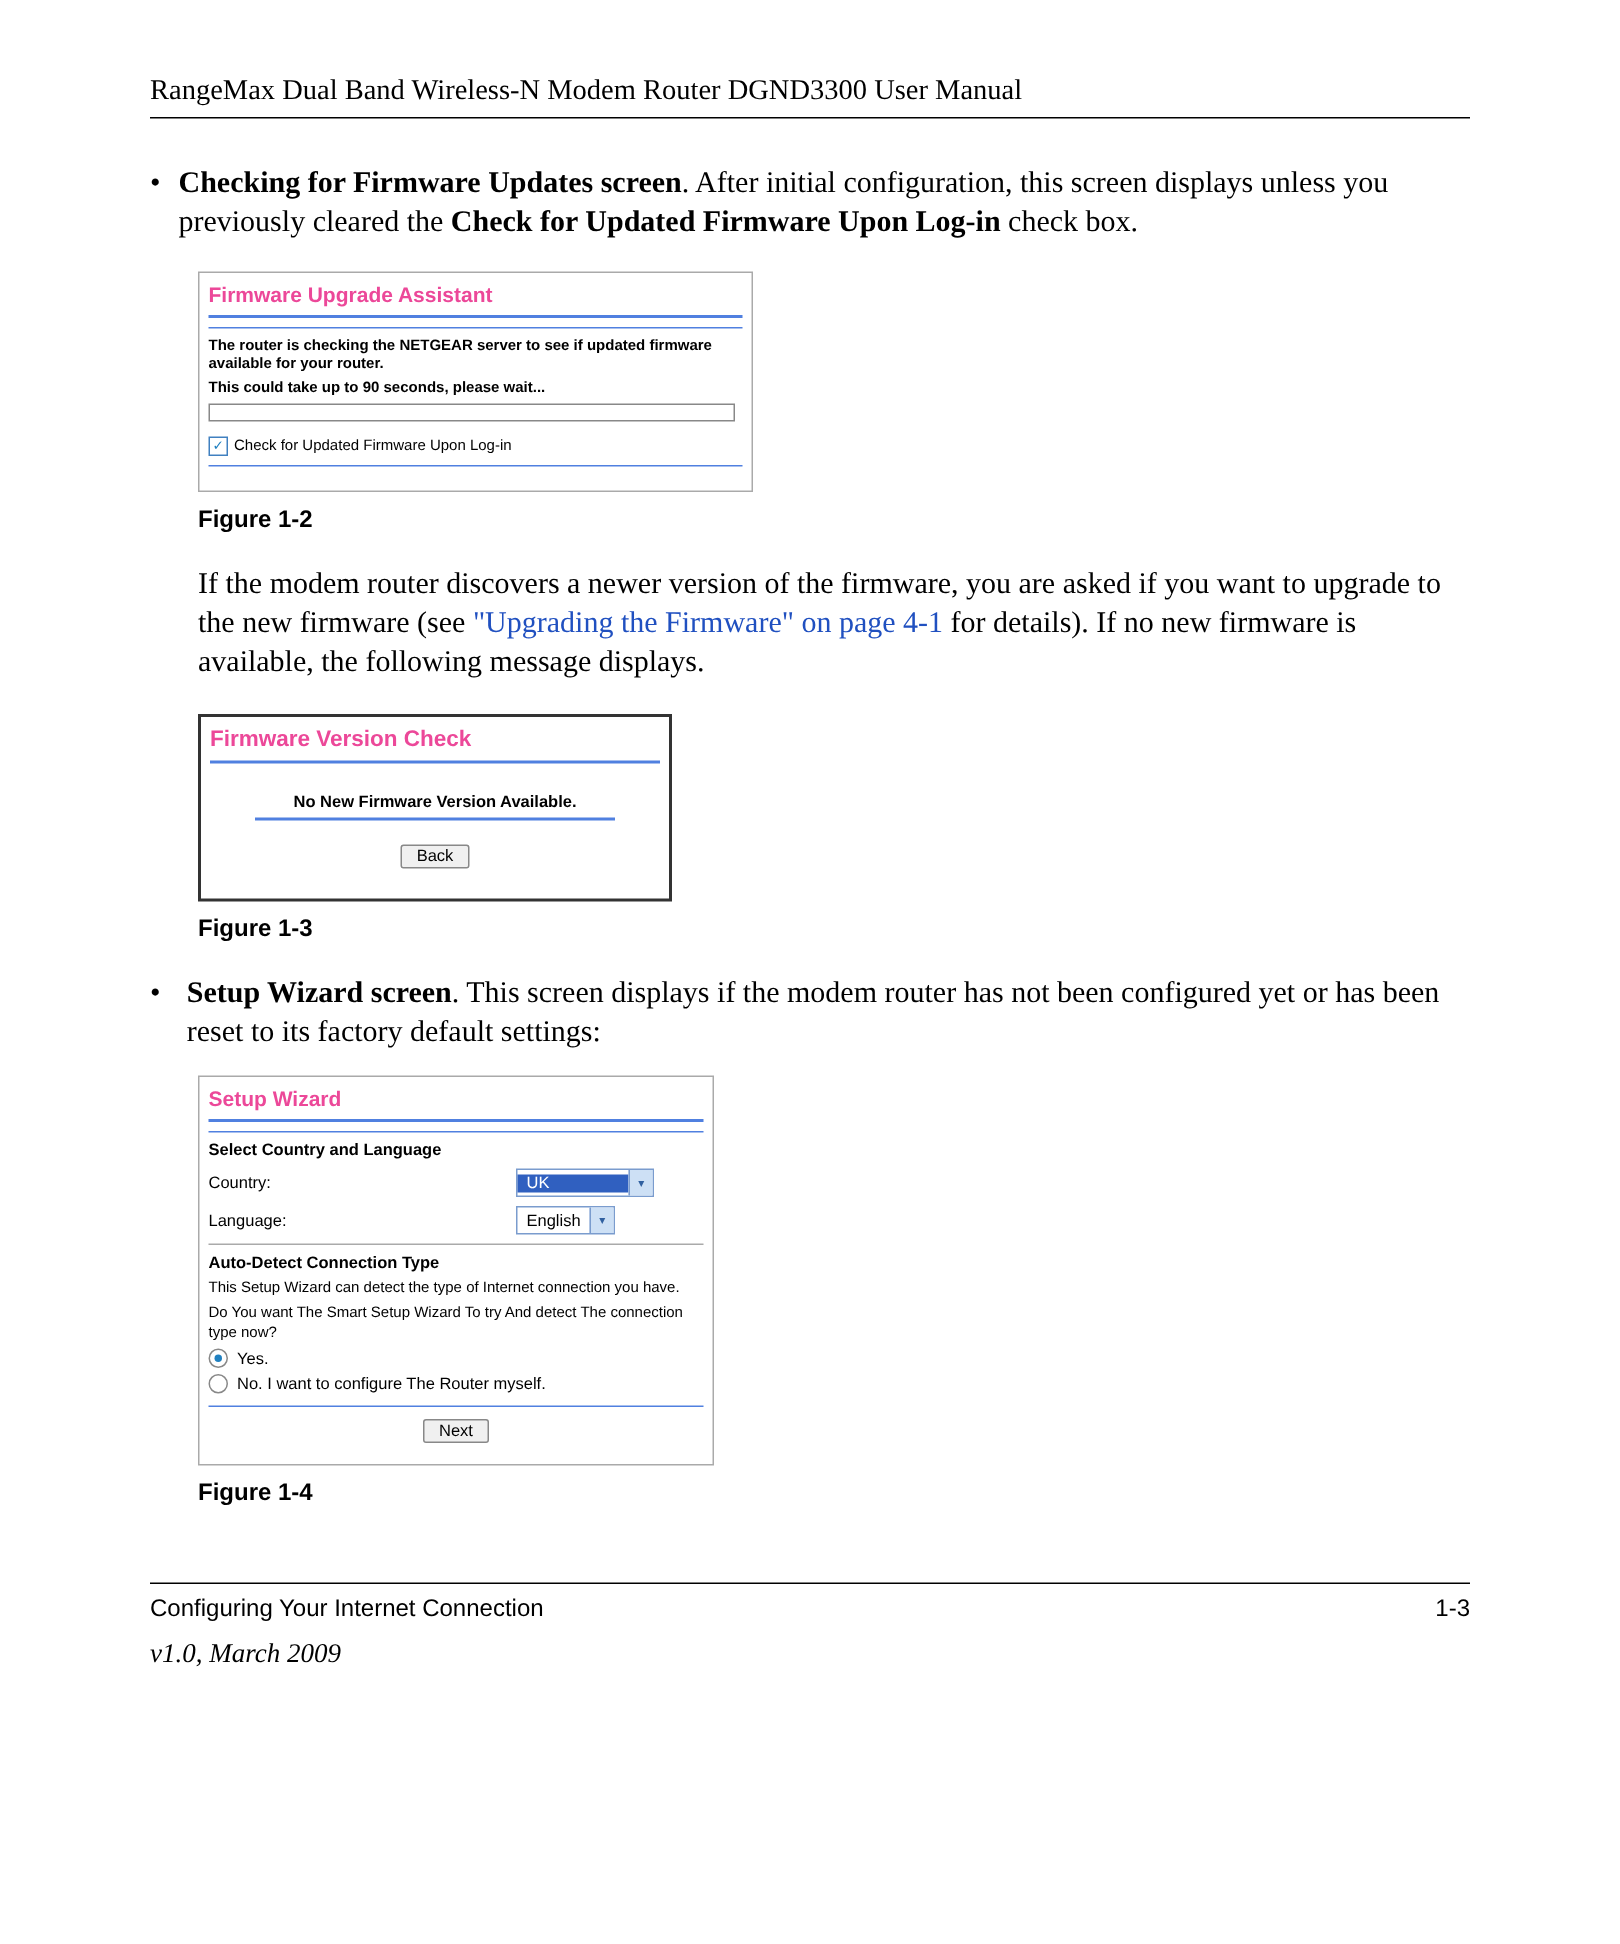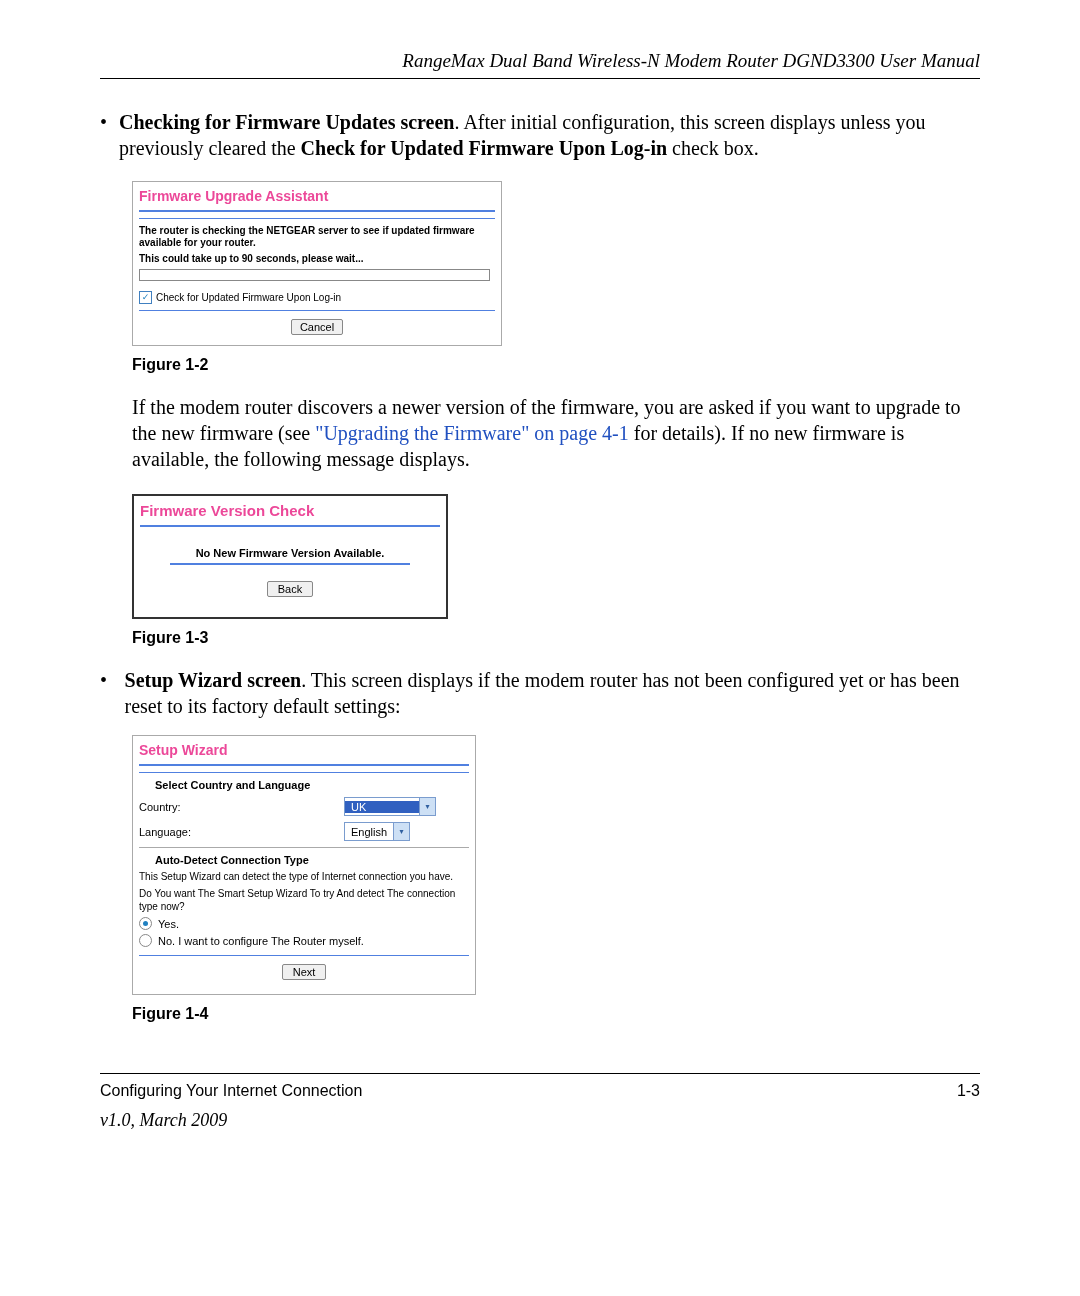"RangeMax Dual Band Wireless-N Modem" .header { font-style: italic -> none; text-align: right -> none }
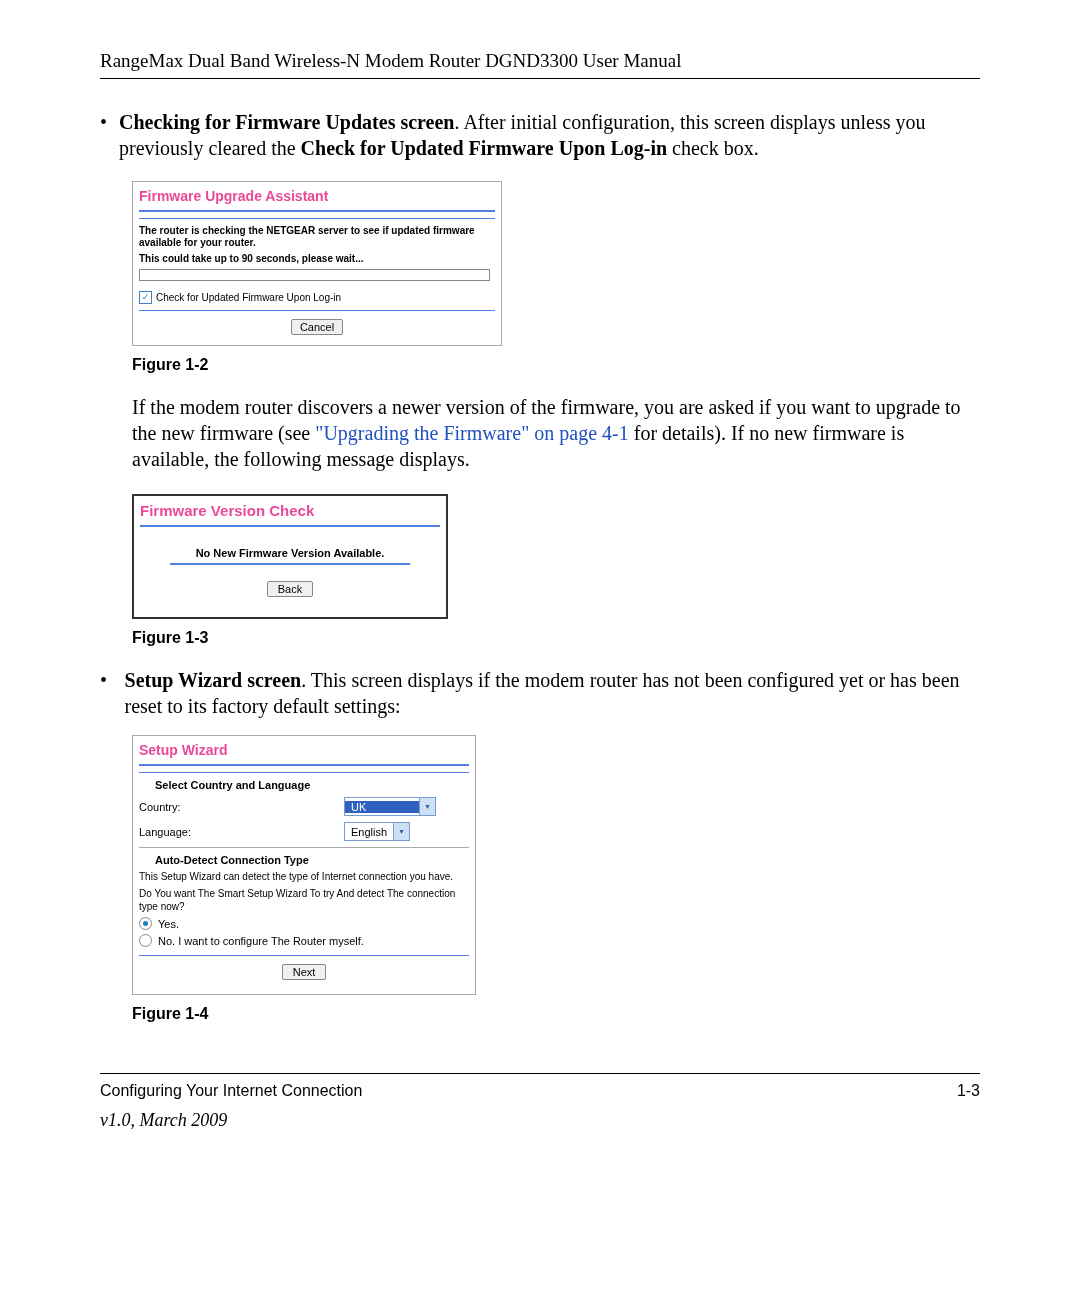"Cancel" div.ss-center { html: <div> <span>Cancel</span> </div> -> none }
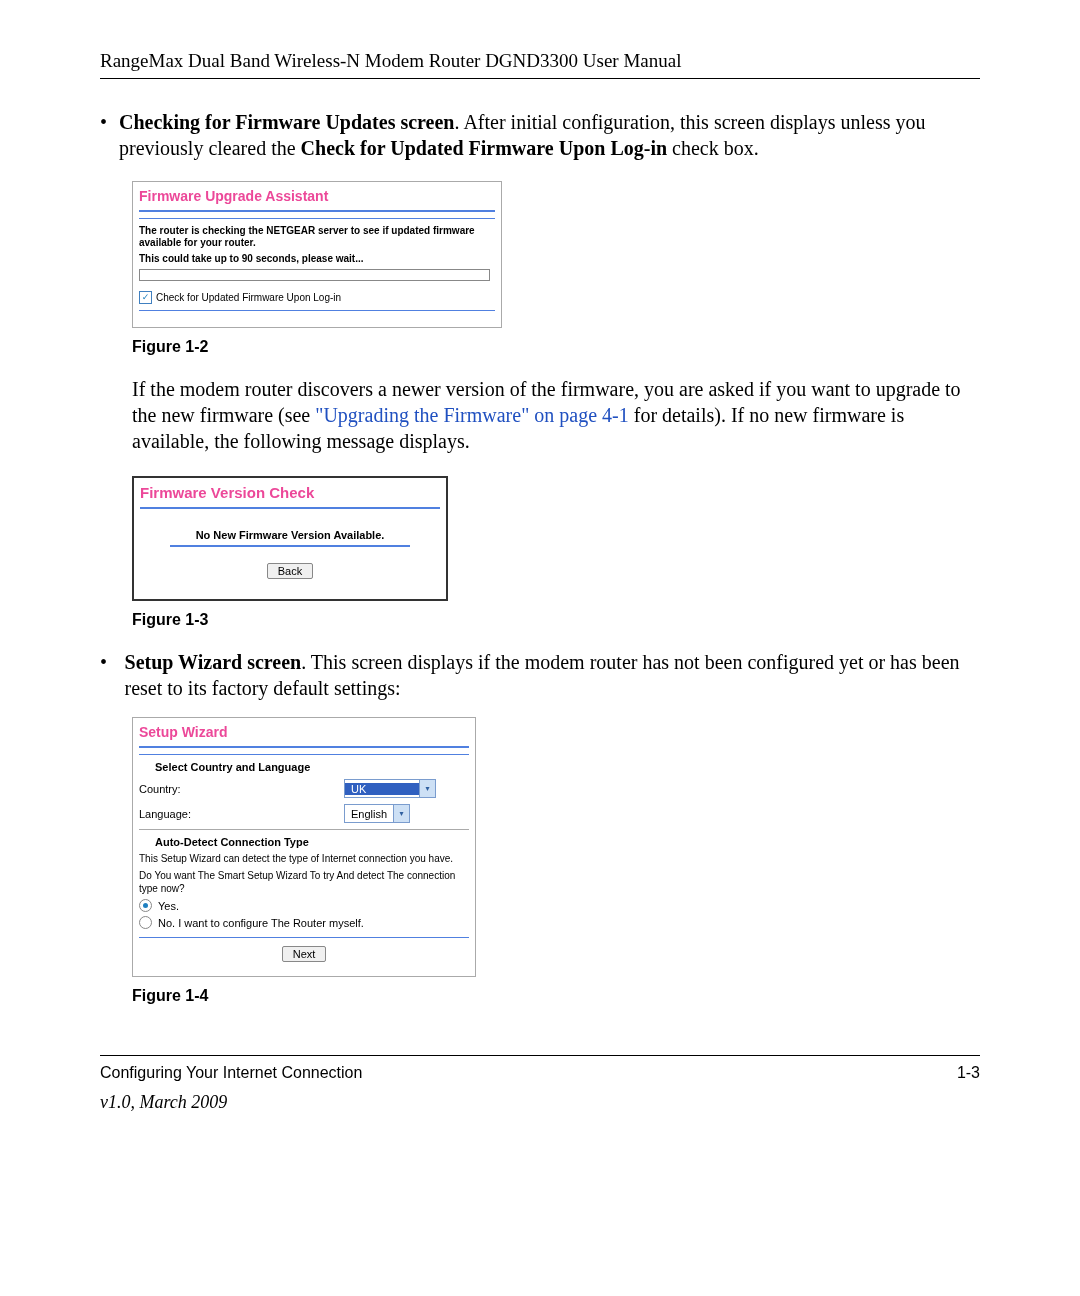"Select Country and Language" .ss-section-title { margin: 6px 0 4px 16px -> 6px 0 4px 0 }
